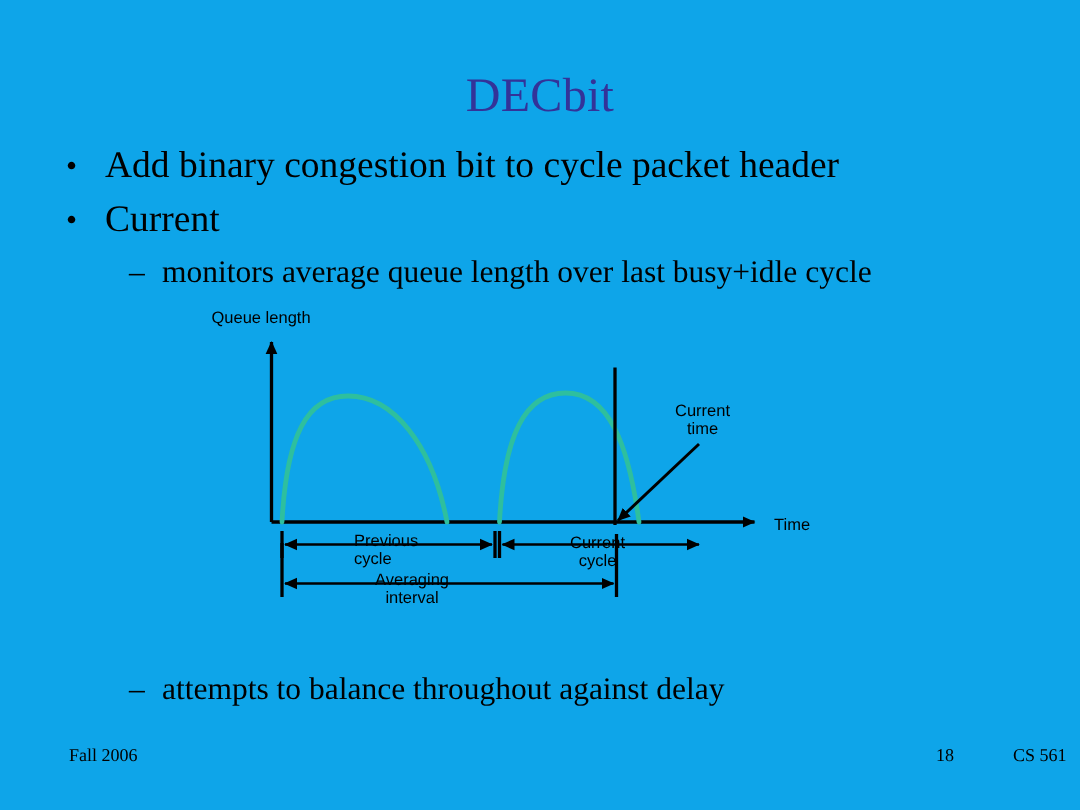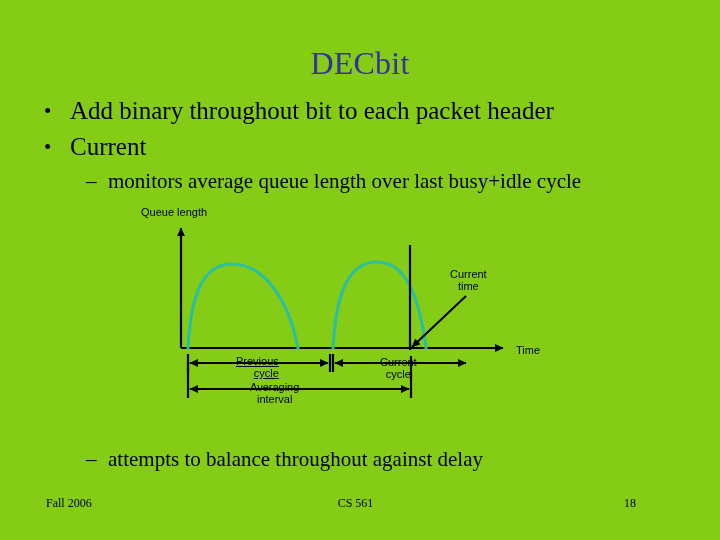"DECbit" #slide { background: #84cc16 -> #0ea5e9 }
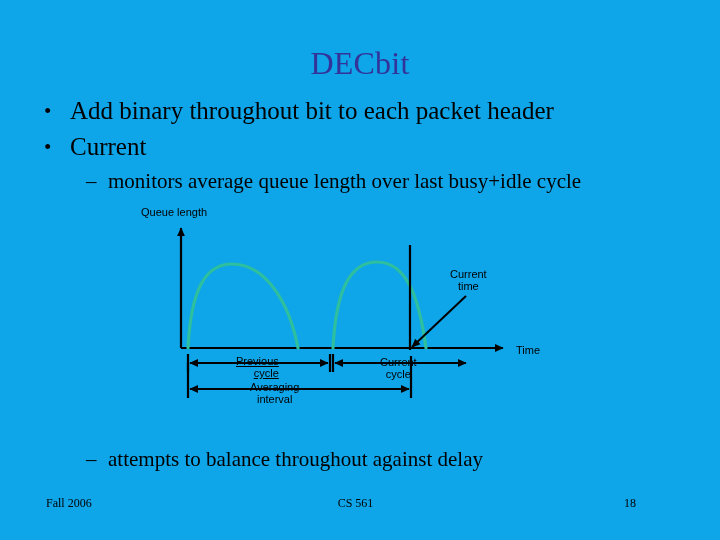"Add binary throughout bit to" span { text: throughout bit to each -> congestion bit to cycle }
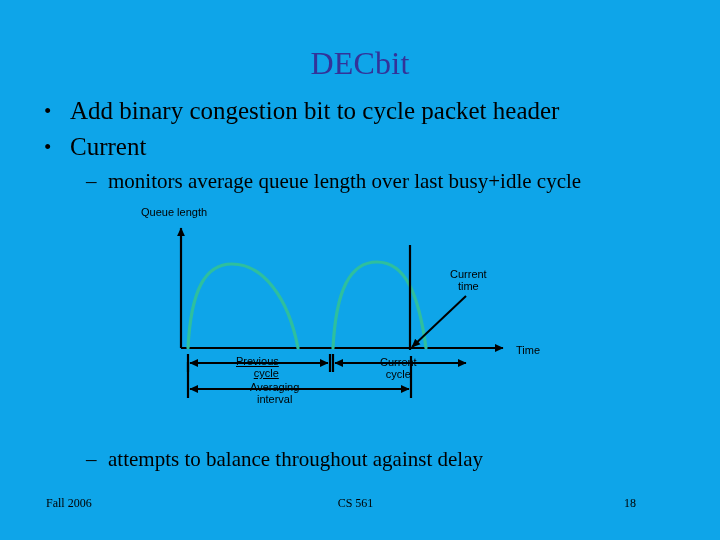"Previous" #lbl-prev-cycle { text-align: right -> left; text-decoration: underline -> none }
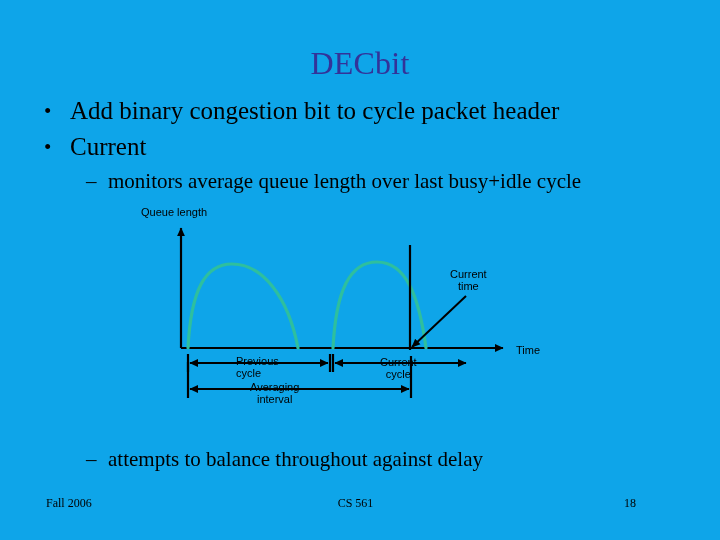"CS 561" #footer-center { text-align: center -> right }
